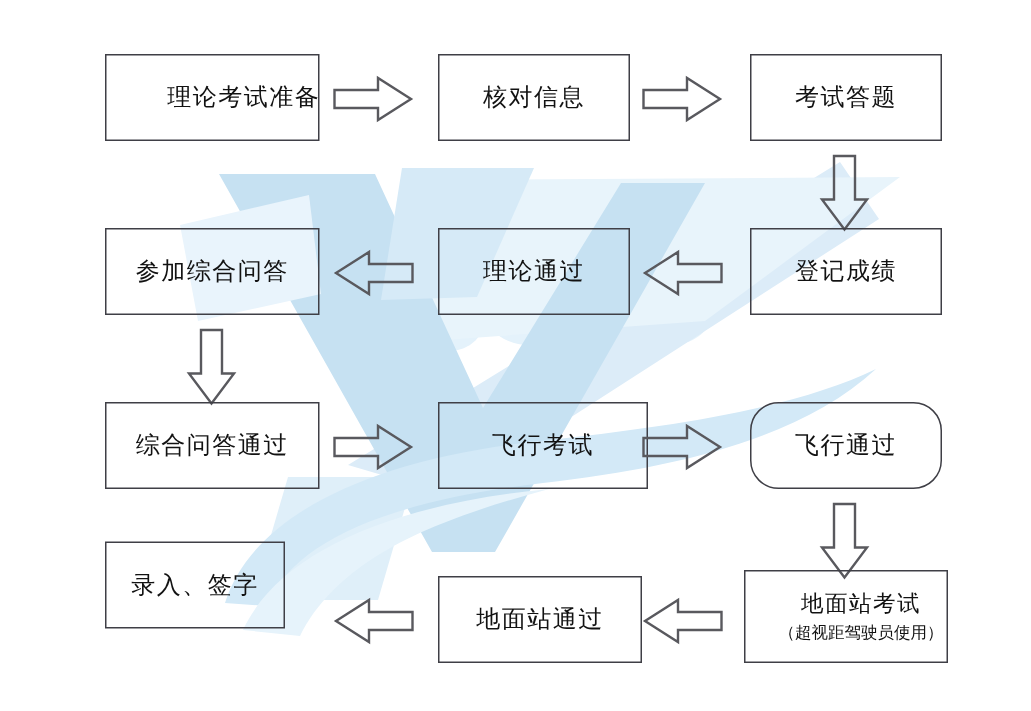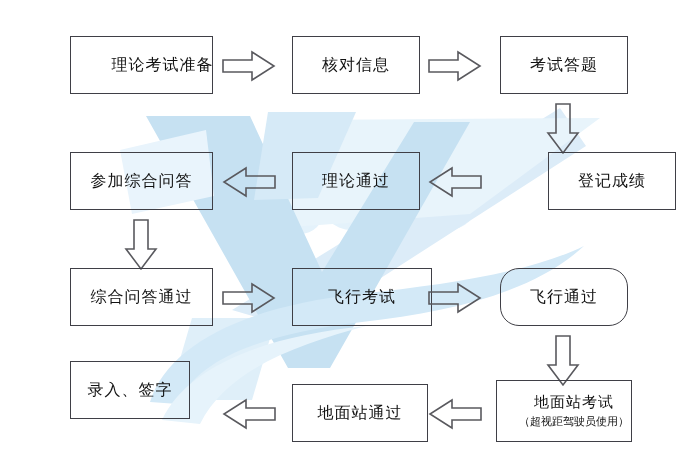"登记成绩" div.node { margin-left: 48px -> none }
